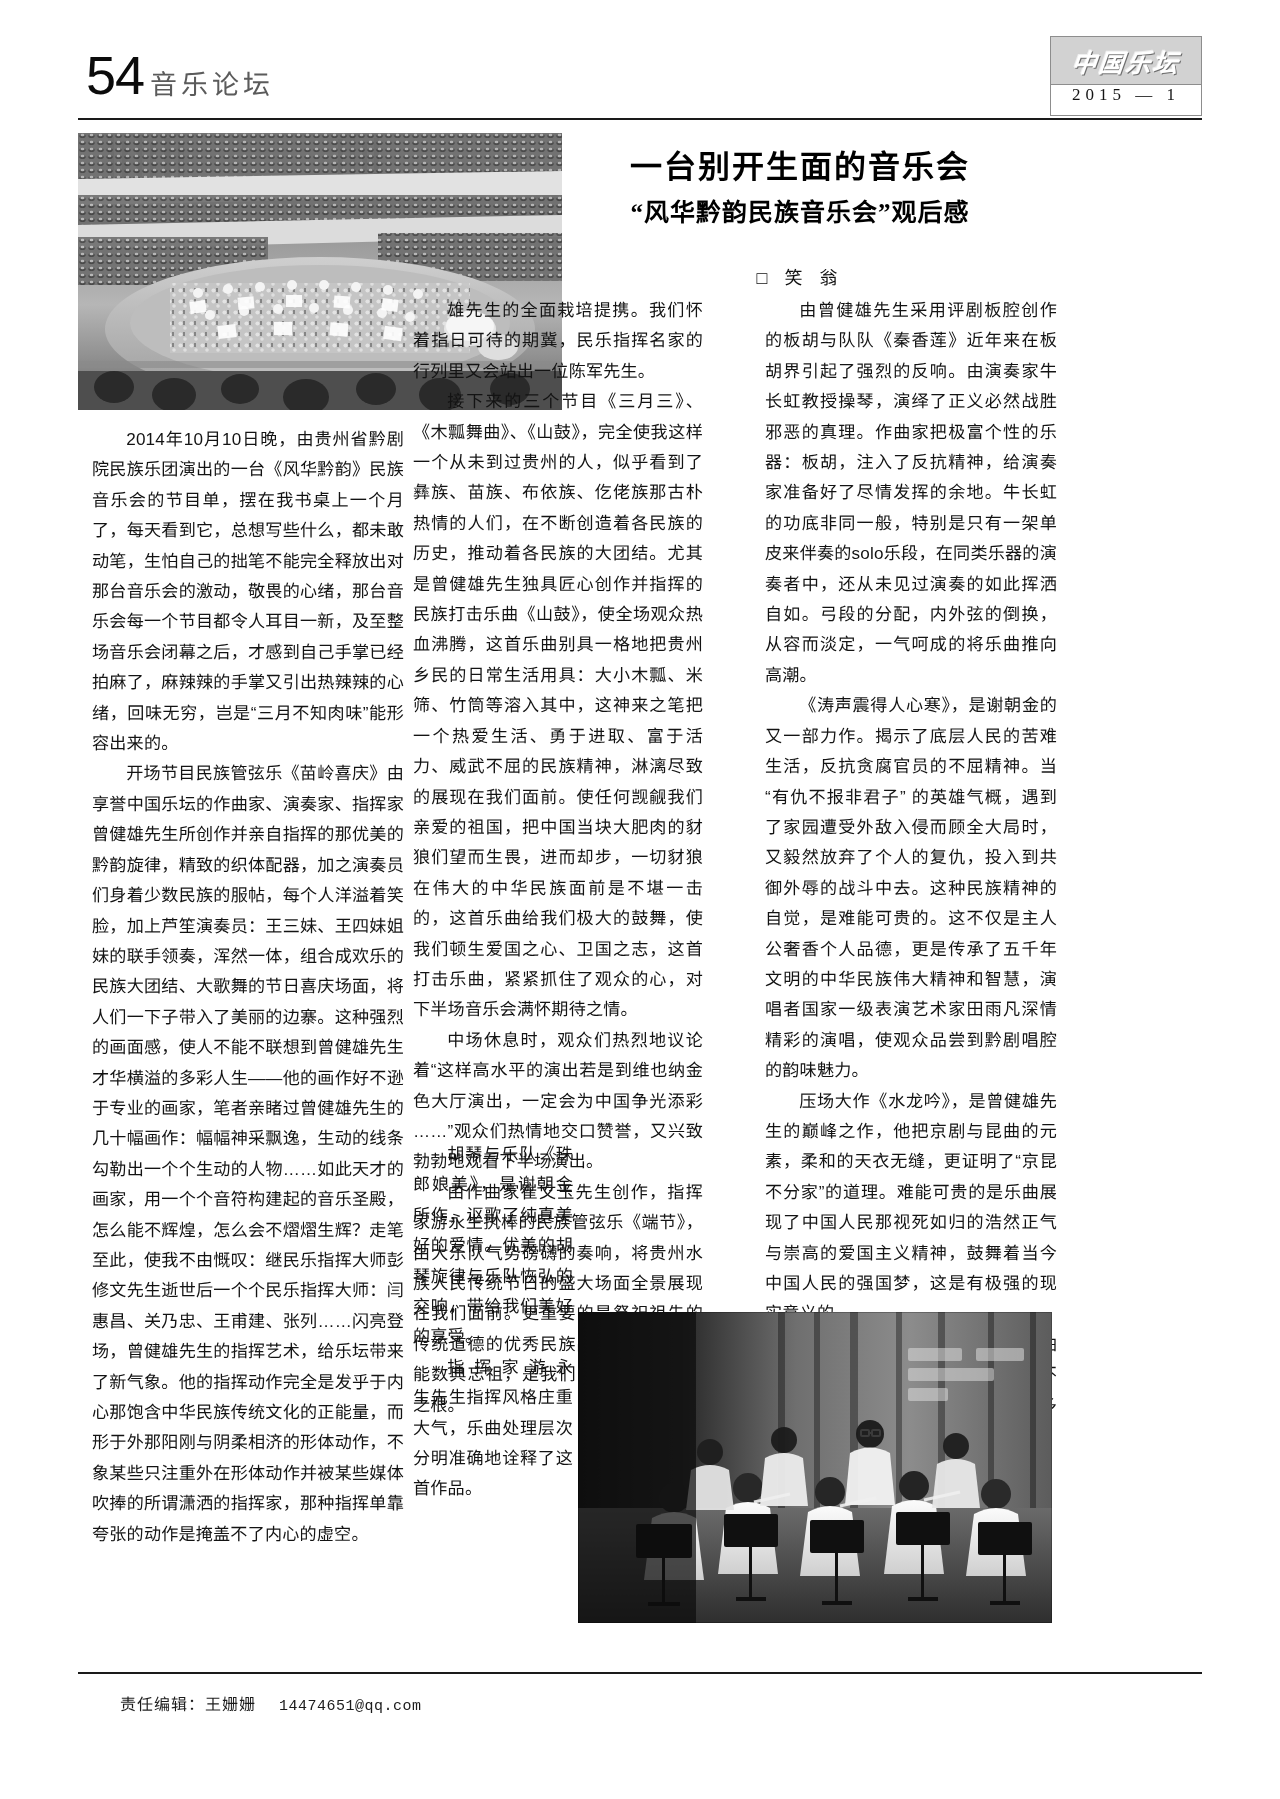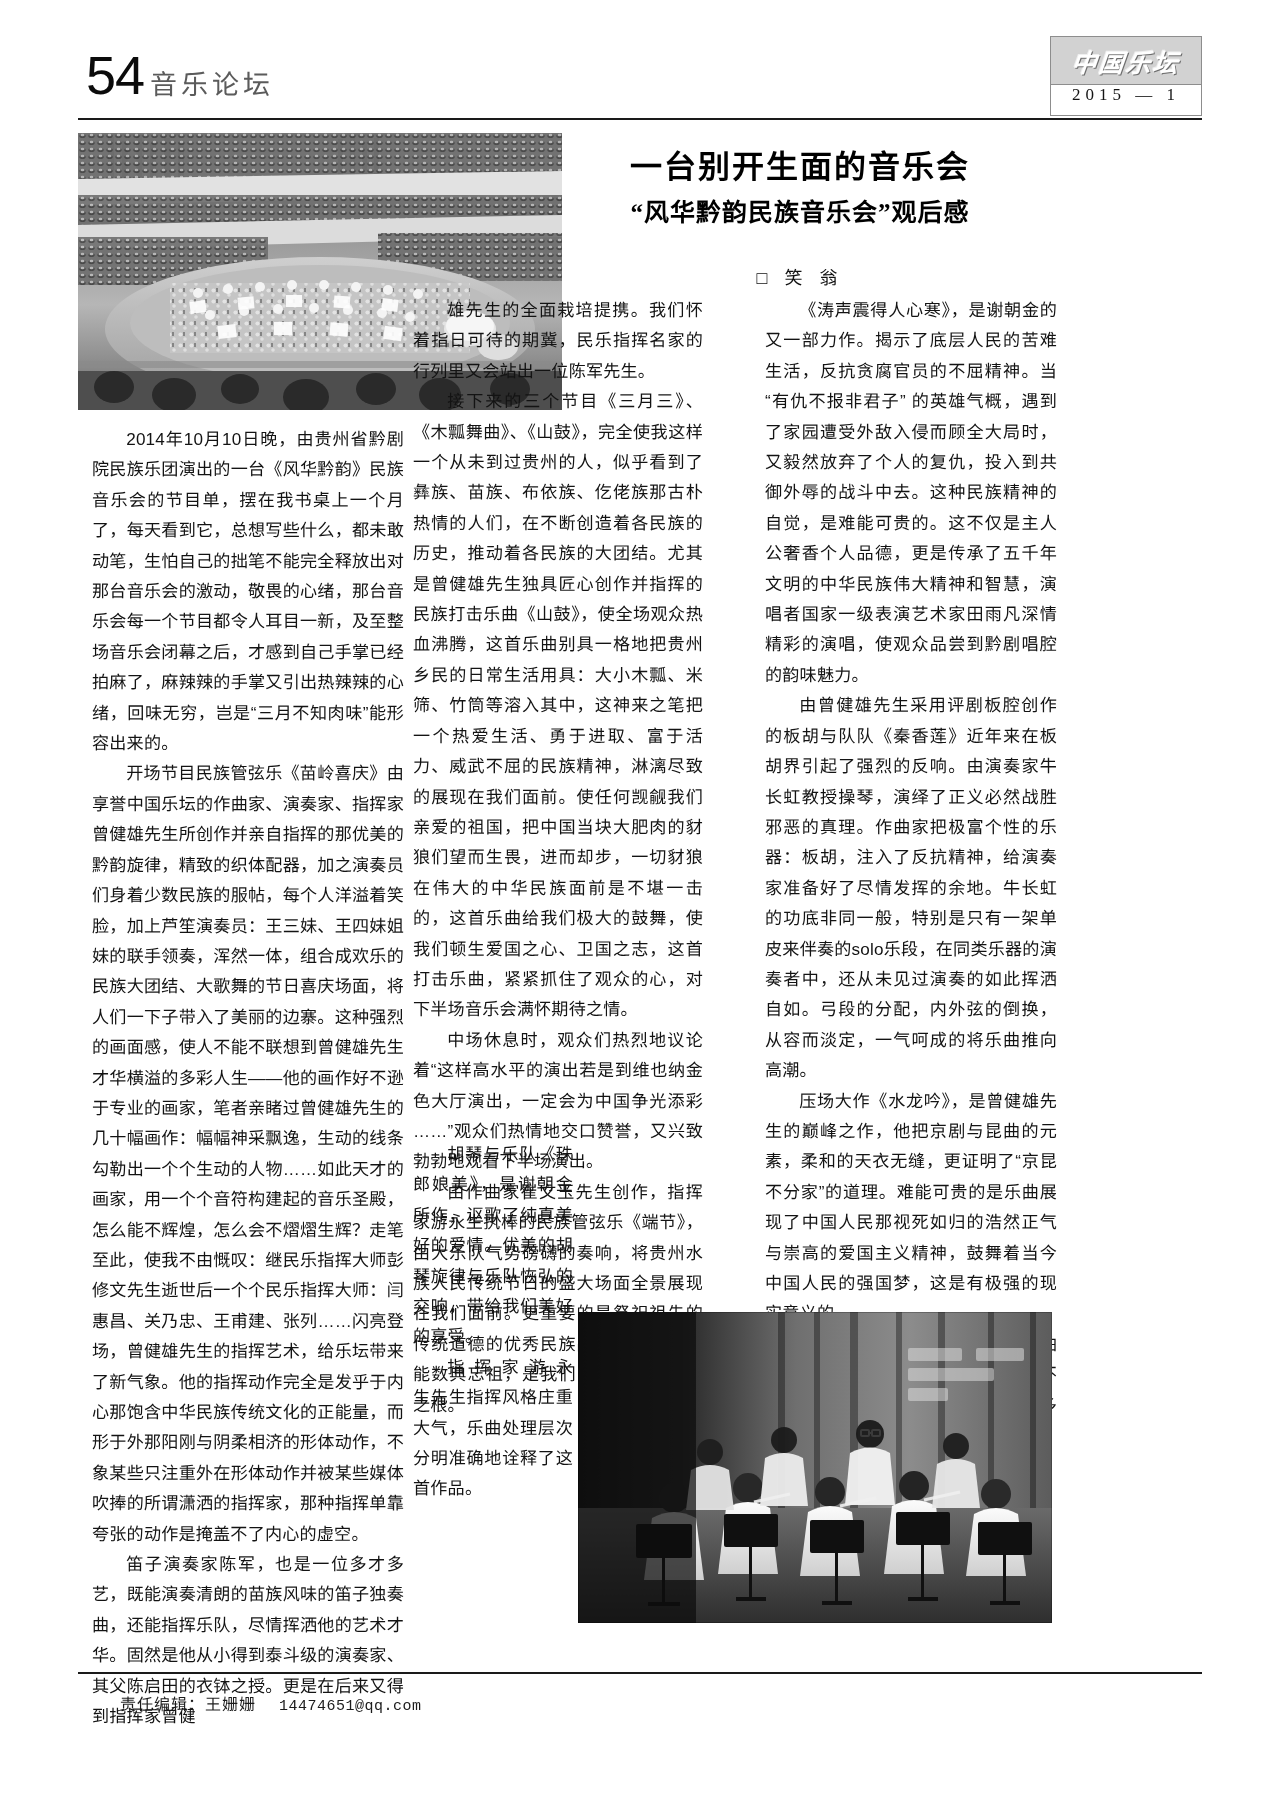"《涛声震得人心寒》，是谢朝金的又一部力作。揭示了底层人民的苦难生活，反抗贪腐官员" p { order: before "由曾健雄先生采用评剧板腔创作的板胡与队队《秦香莲》近年来在板胡界引起了强烈的反响" -> after "由曾健雄先生采用评剧板腔创作的板胡与队队《秦香莲》近年来在板胡界引起了强烈的反响" }
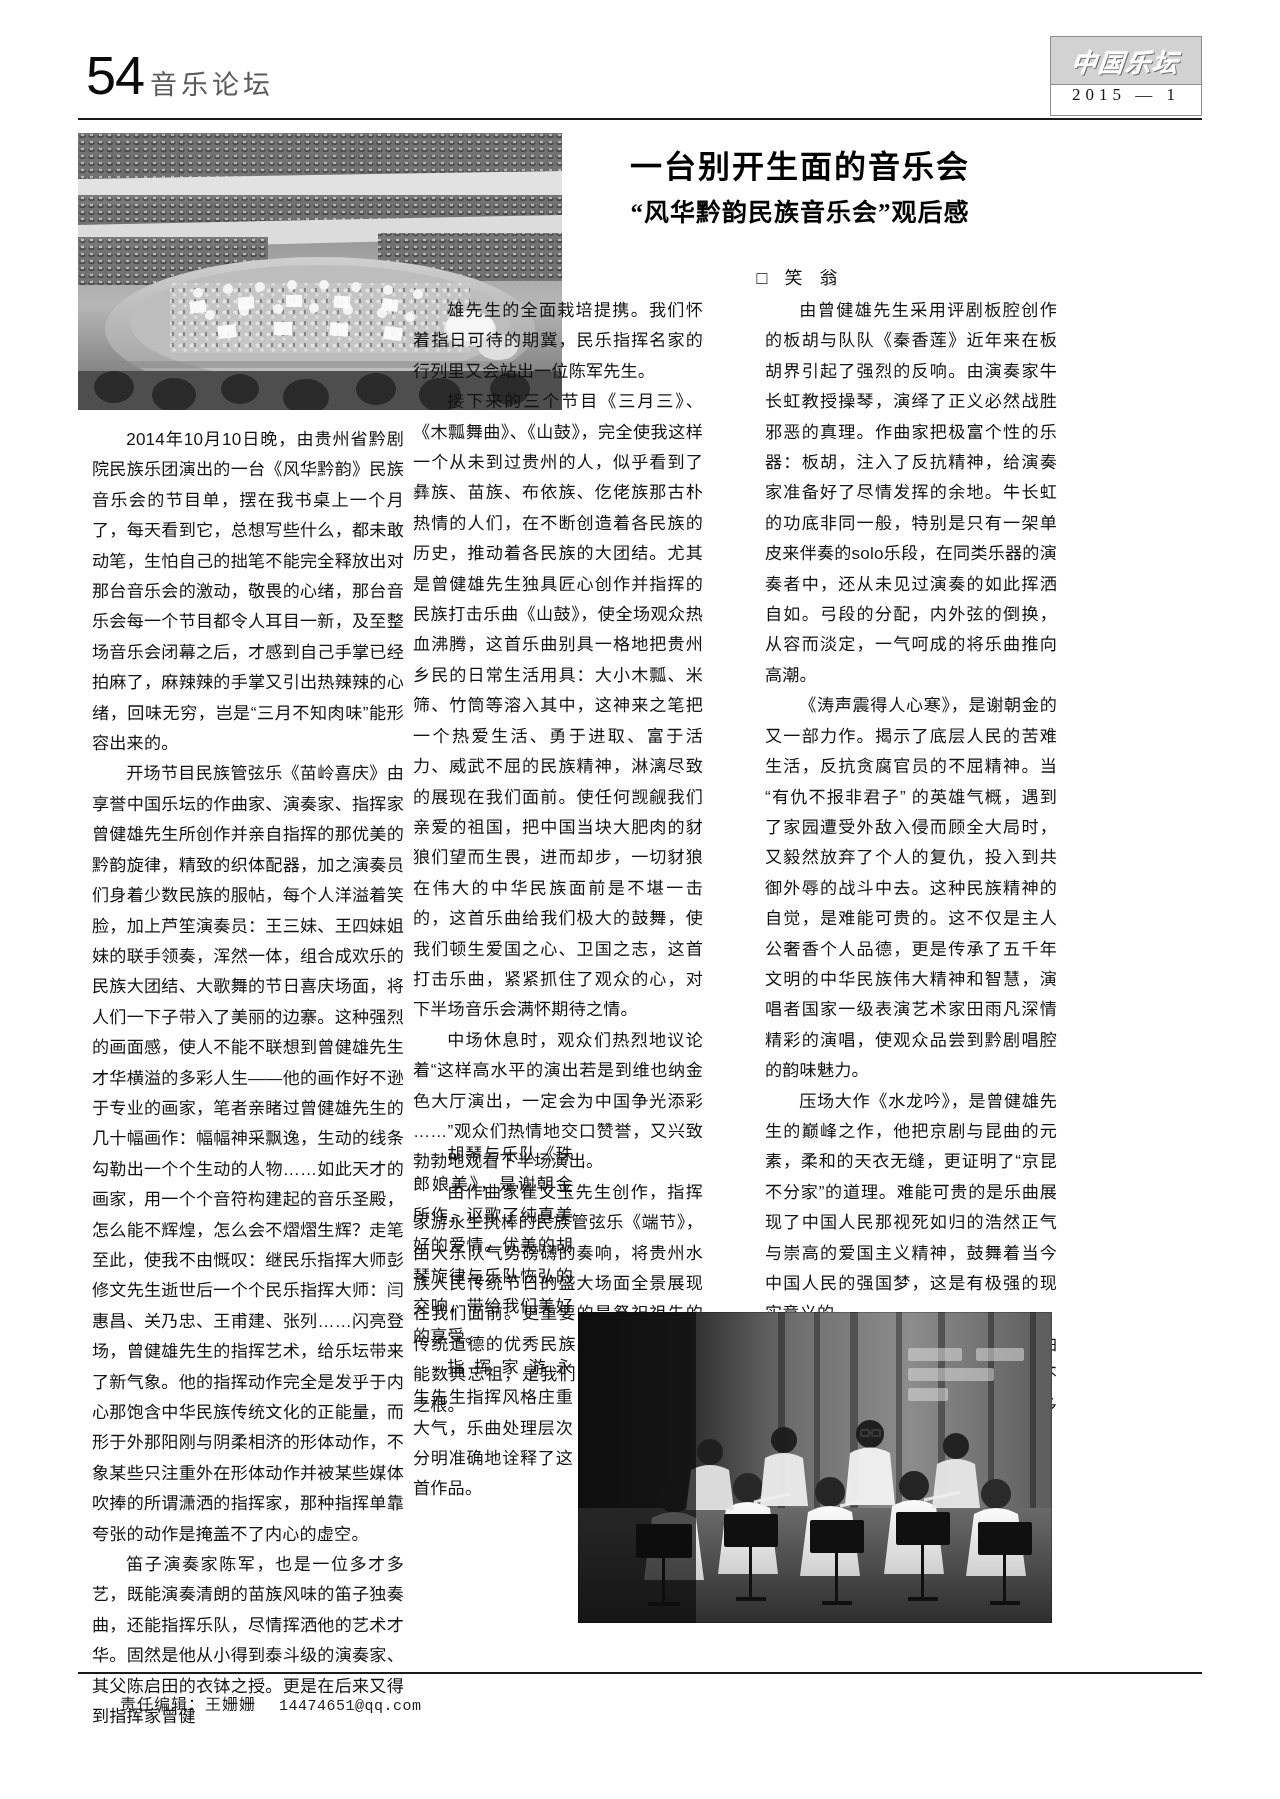"笛子演奏家陈军，也是一位多才多艺，既能演奏清朗的苗族风味的笛子独奏曲，还能指挥乐" p { html: <p>笛子演奏家陈军，也是一位多才多艺，既能演奏清朗的苗族风味的笛子独奏曲，还能指挥乐队，尽情挥洒他的艺术才华。固然是他从小得到泰斗级的演奏家、其父陈启田的衣钵之授。更是在后来又得到指挥家曾健</p> -> none }
